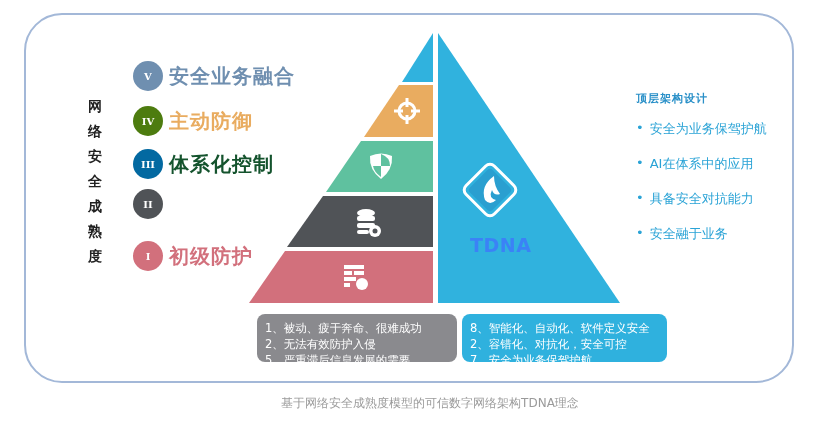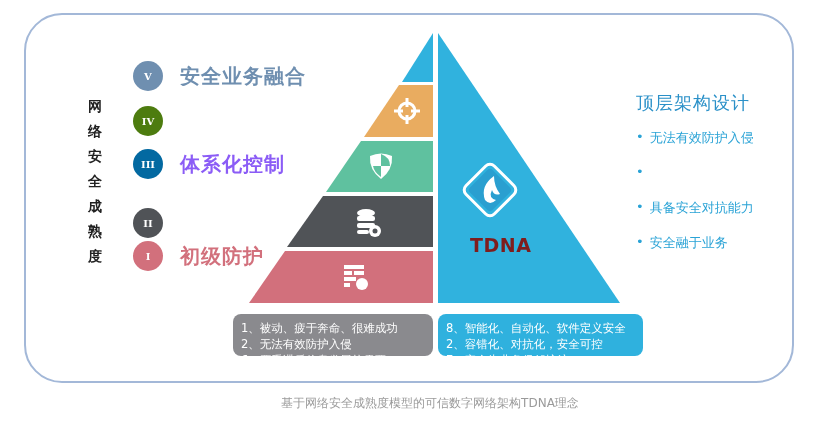"安全业务融合" .level-label { margin-left: 17px -> 6px }
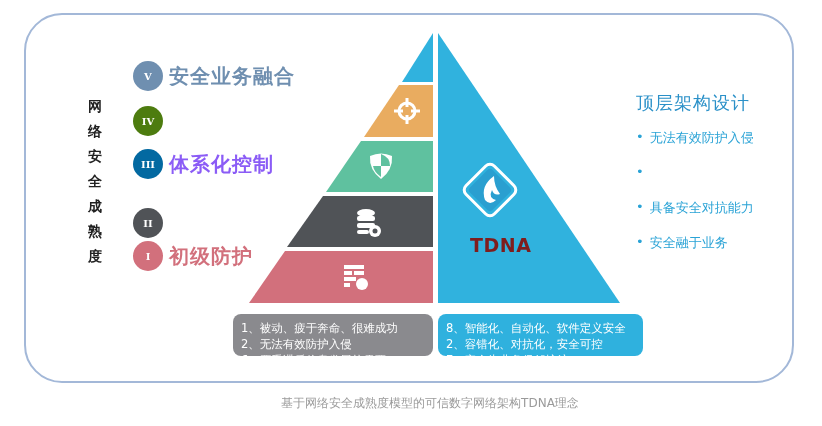"顶层架构设计" .rp-title { font-size: 18px -> 11px; font-weight: normal -> bold }
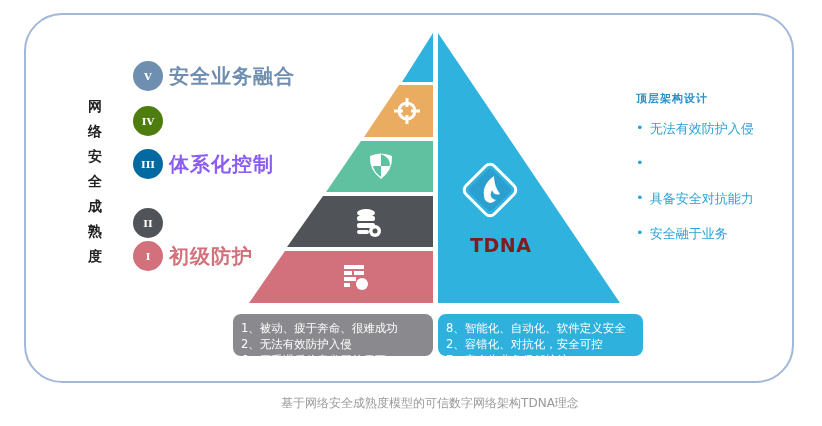"主动防御" div.level-label { html: none -> <div>主动防御</div> }
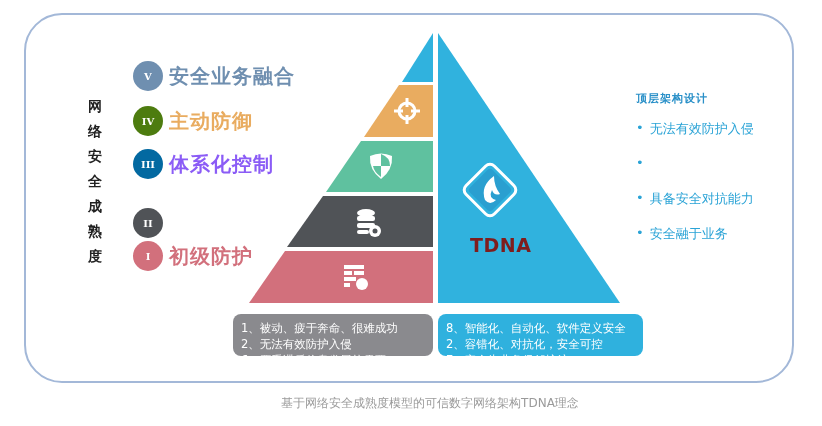"无法有效防护入侵" span { text: 无法有效防护入侵 -> 安全为业务保驾护航 }
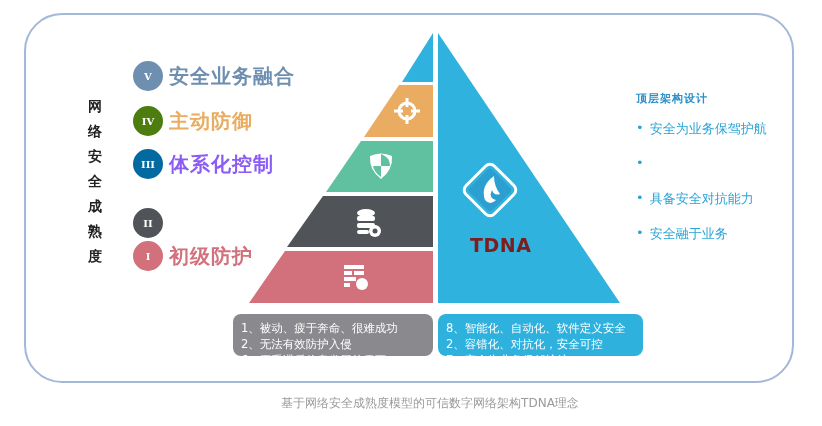"体系化控制" div.level-label { color: #8b5cf6 -> #14532d }
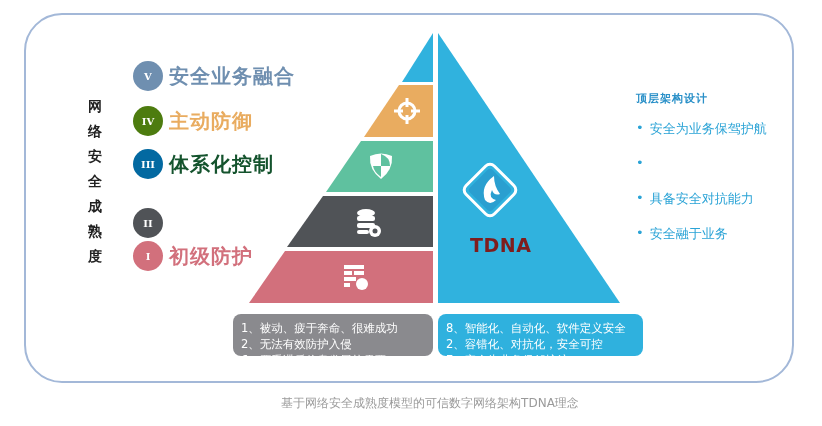"AI在体系中的应用" span { html: none -> <span>AI在体系中的应用</span> }
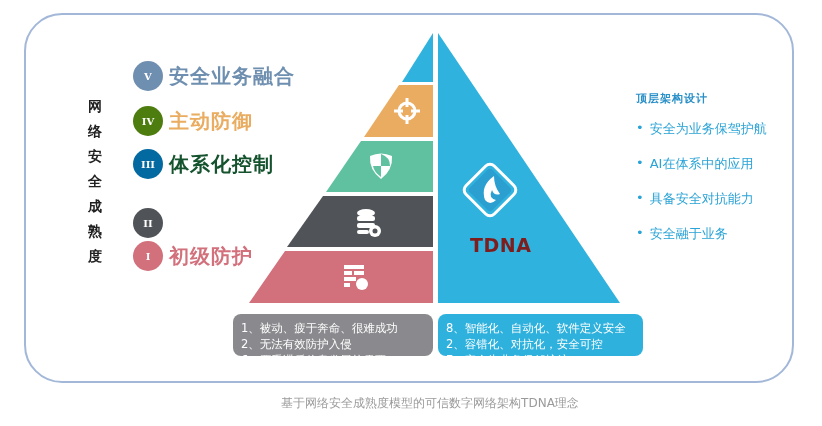"II" div.level { top: 147px -> 128px }
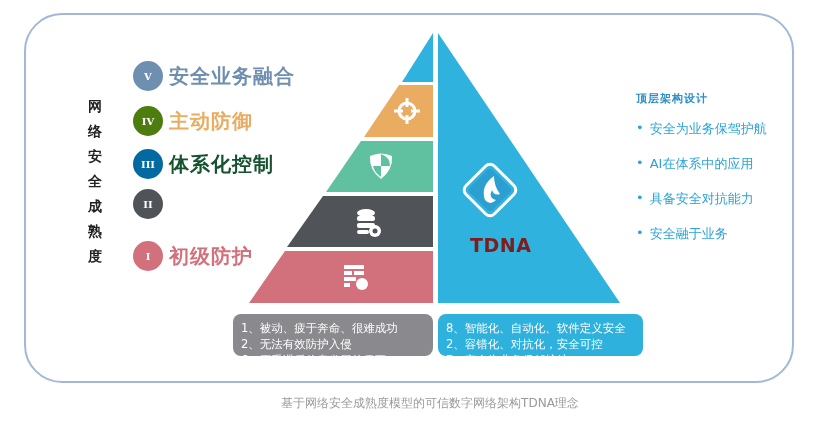"TDNA" .tdna-label { color: #7f1d1d -> #3b82f6 }
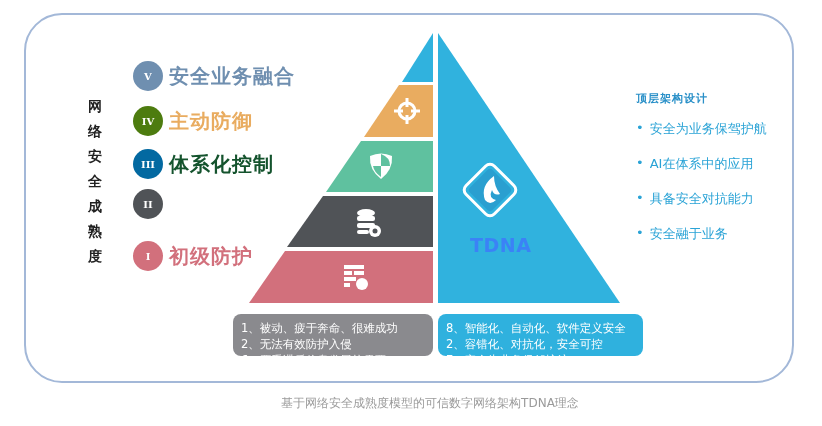"1、被动、疲于奔命、很难成功" .box { height: 42px -> 48px; margin-left: none -> 24px }
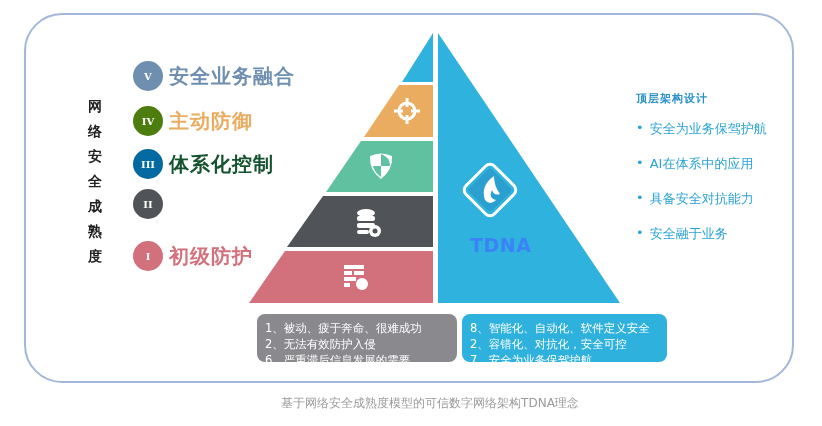"6、严重滞后信息发展的需要" div { text: 6 -> 5 }
